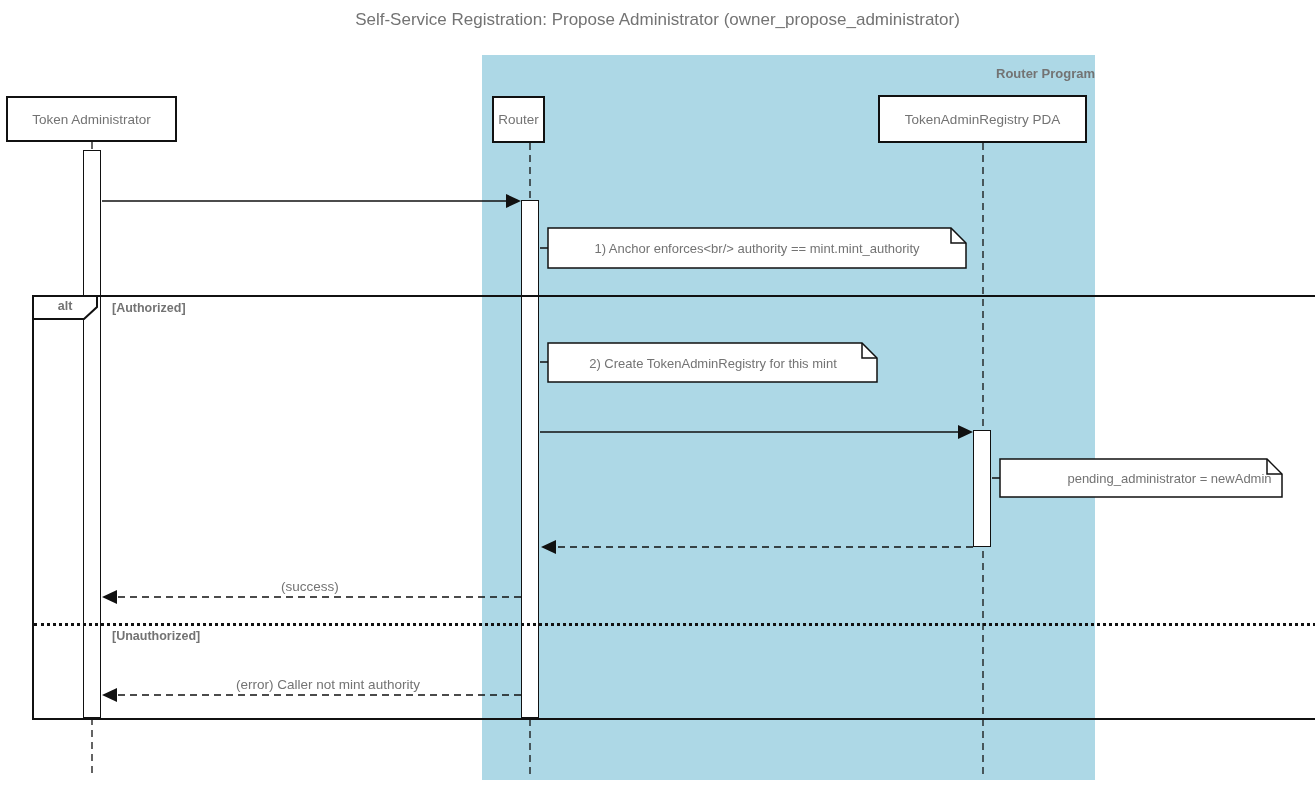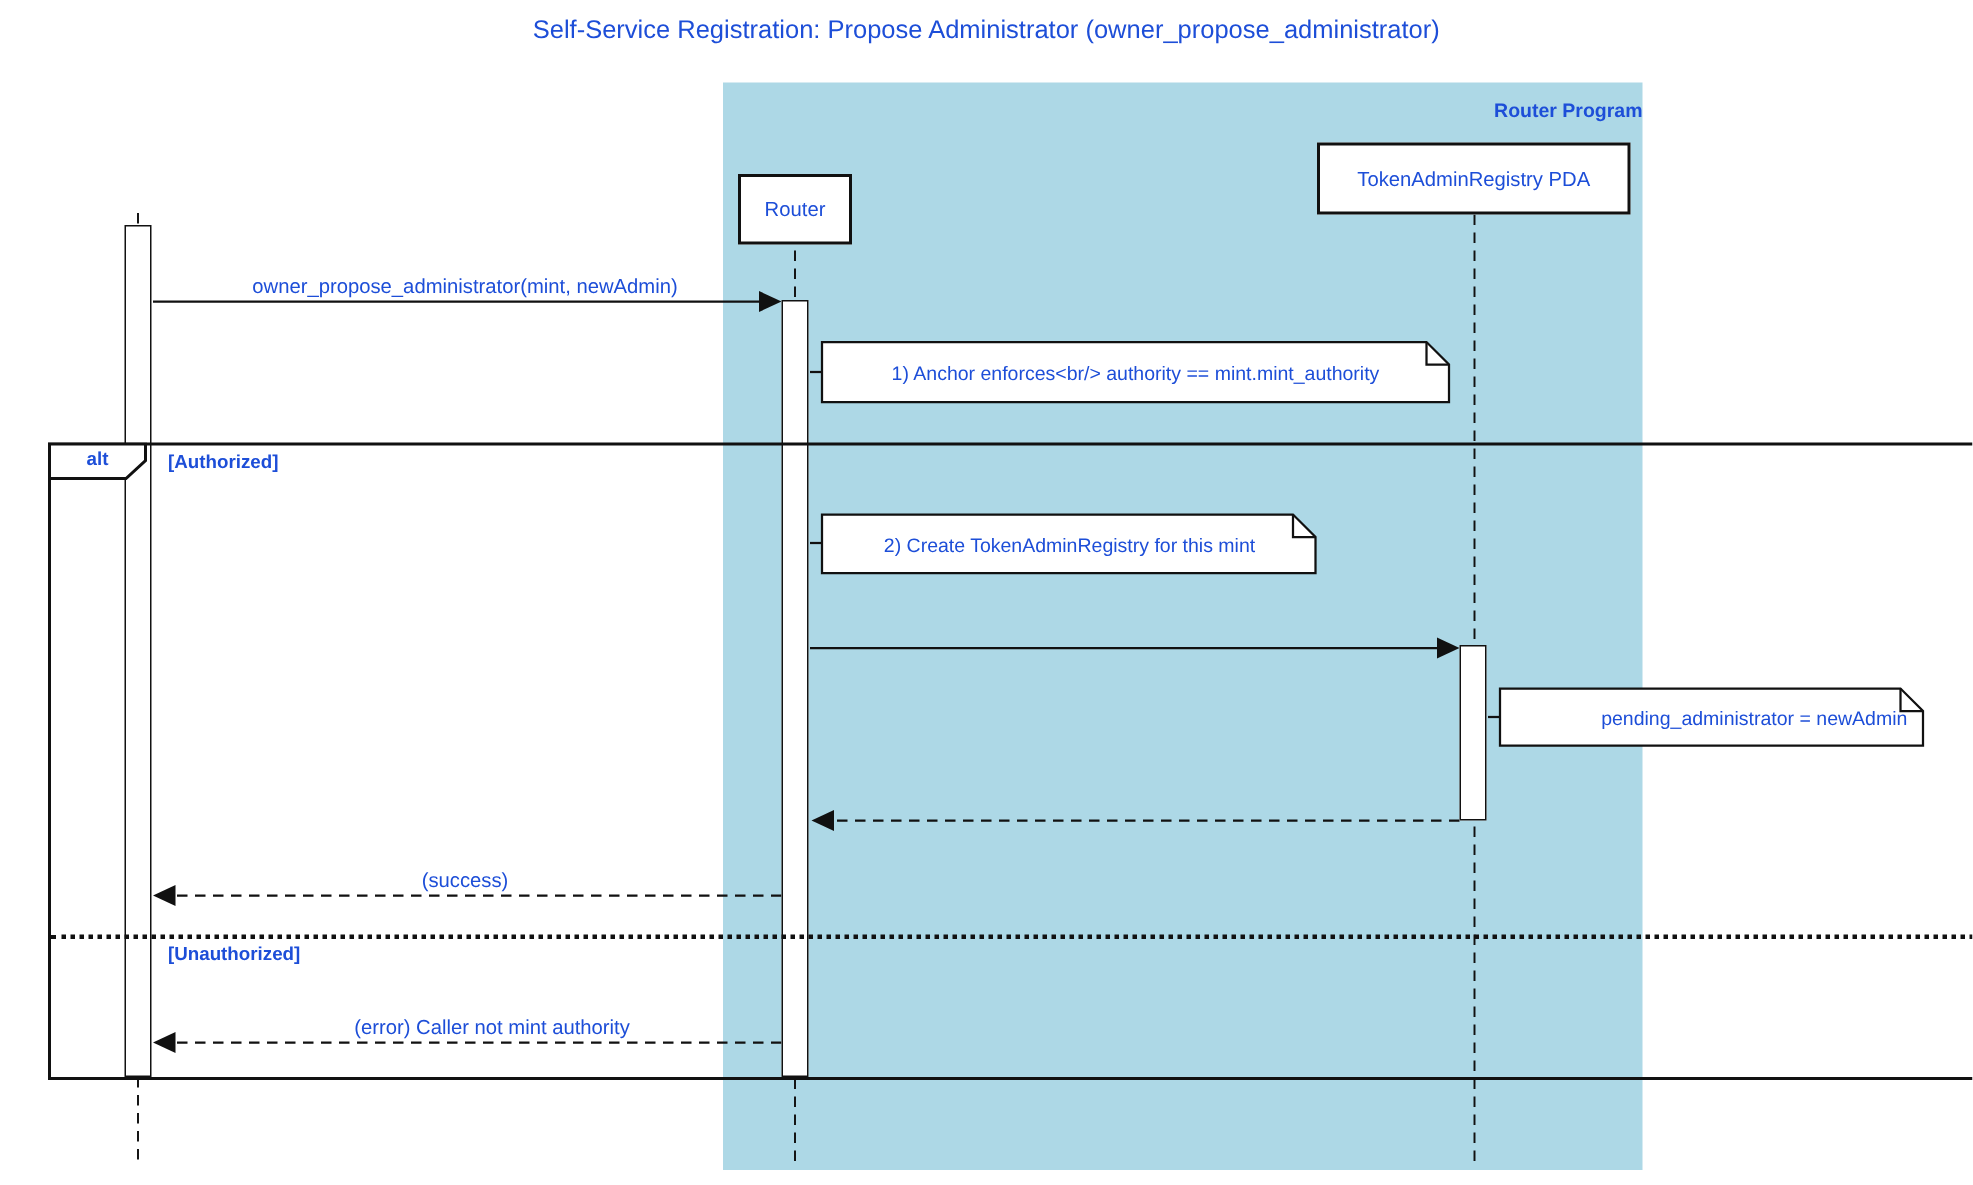"Self-Service Registration: Propose" .canvas { color: #1d4ed8 -> #737373 }
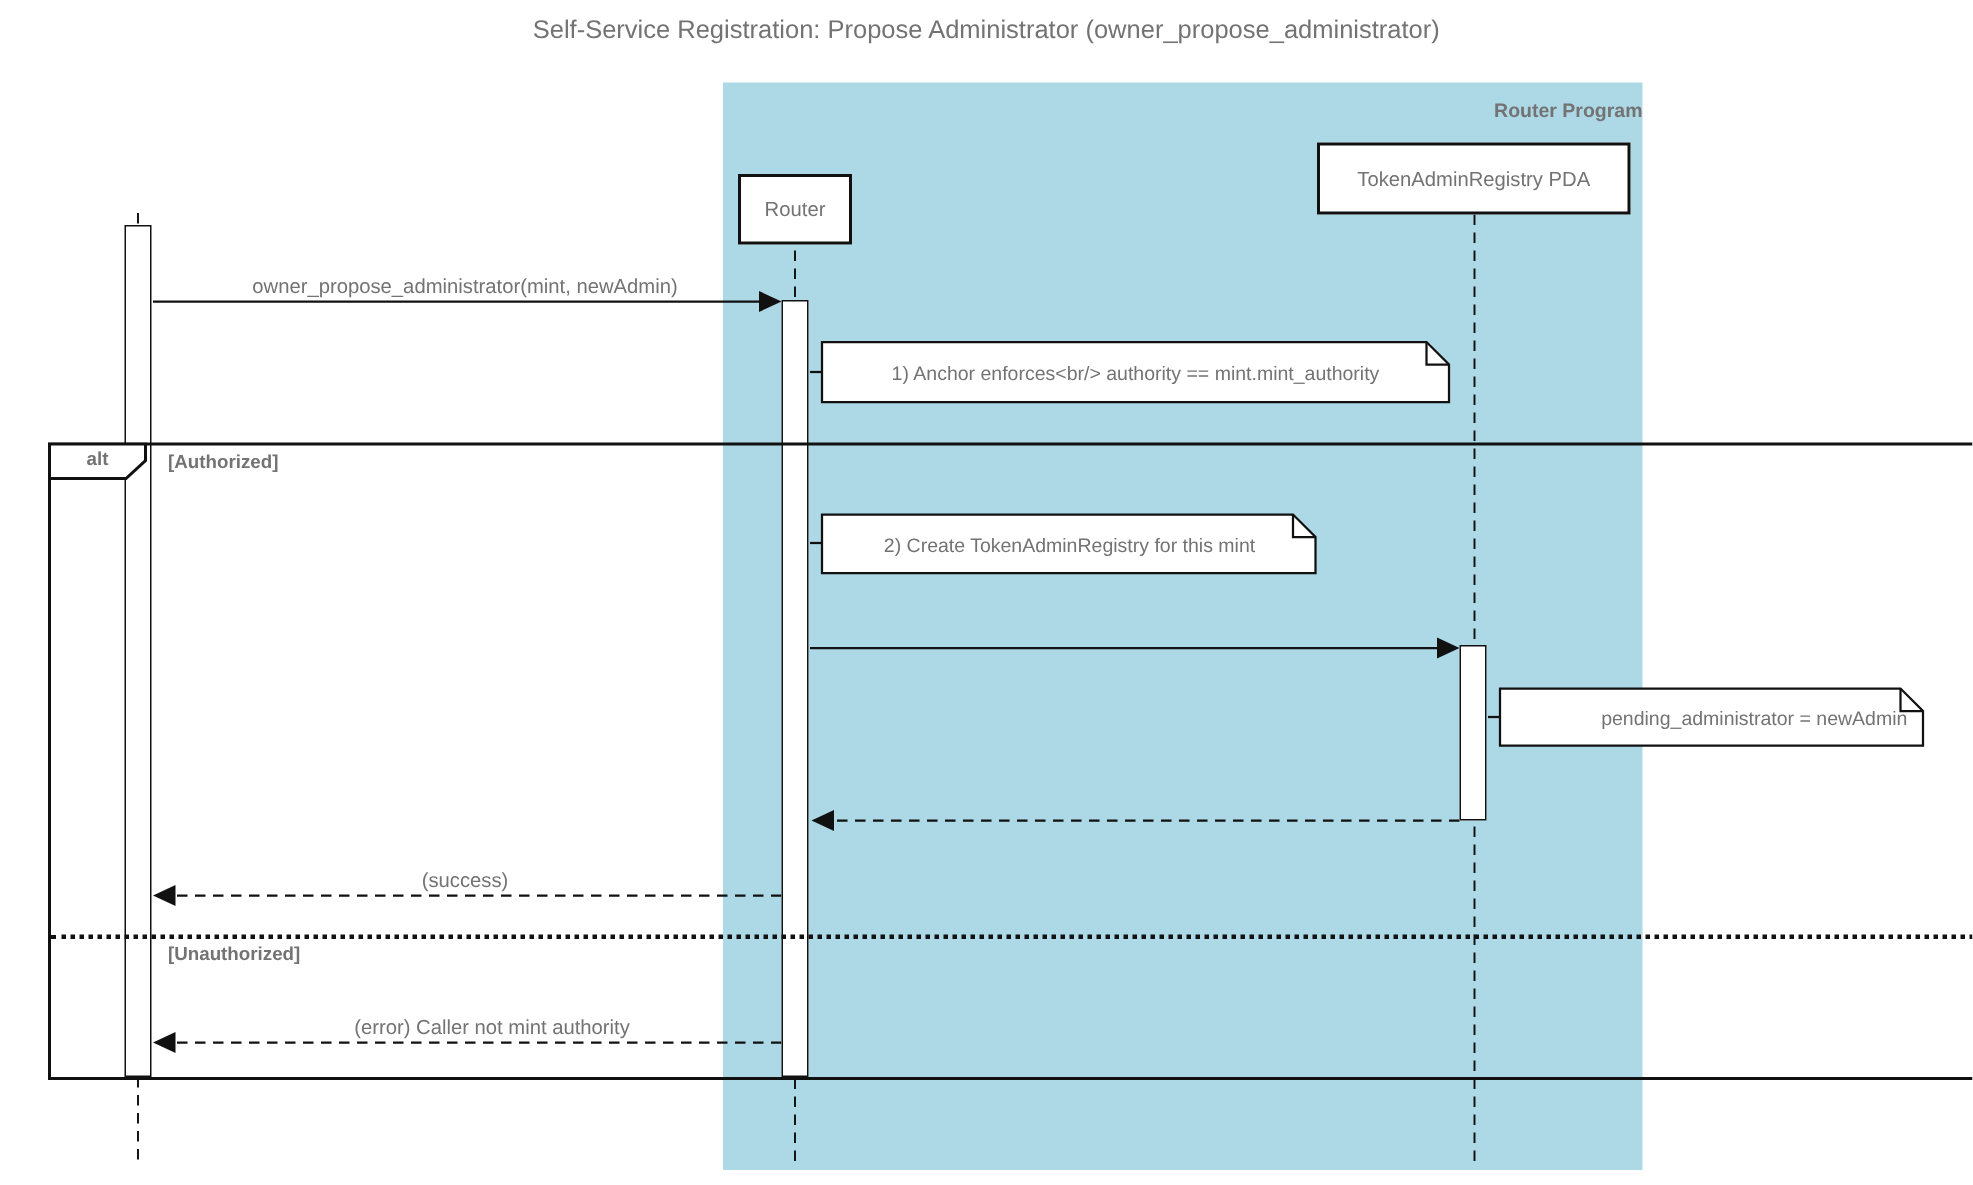"Token Administrator" div.participant { html: none -> <div> <span>Token Administrator</span> </div> }
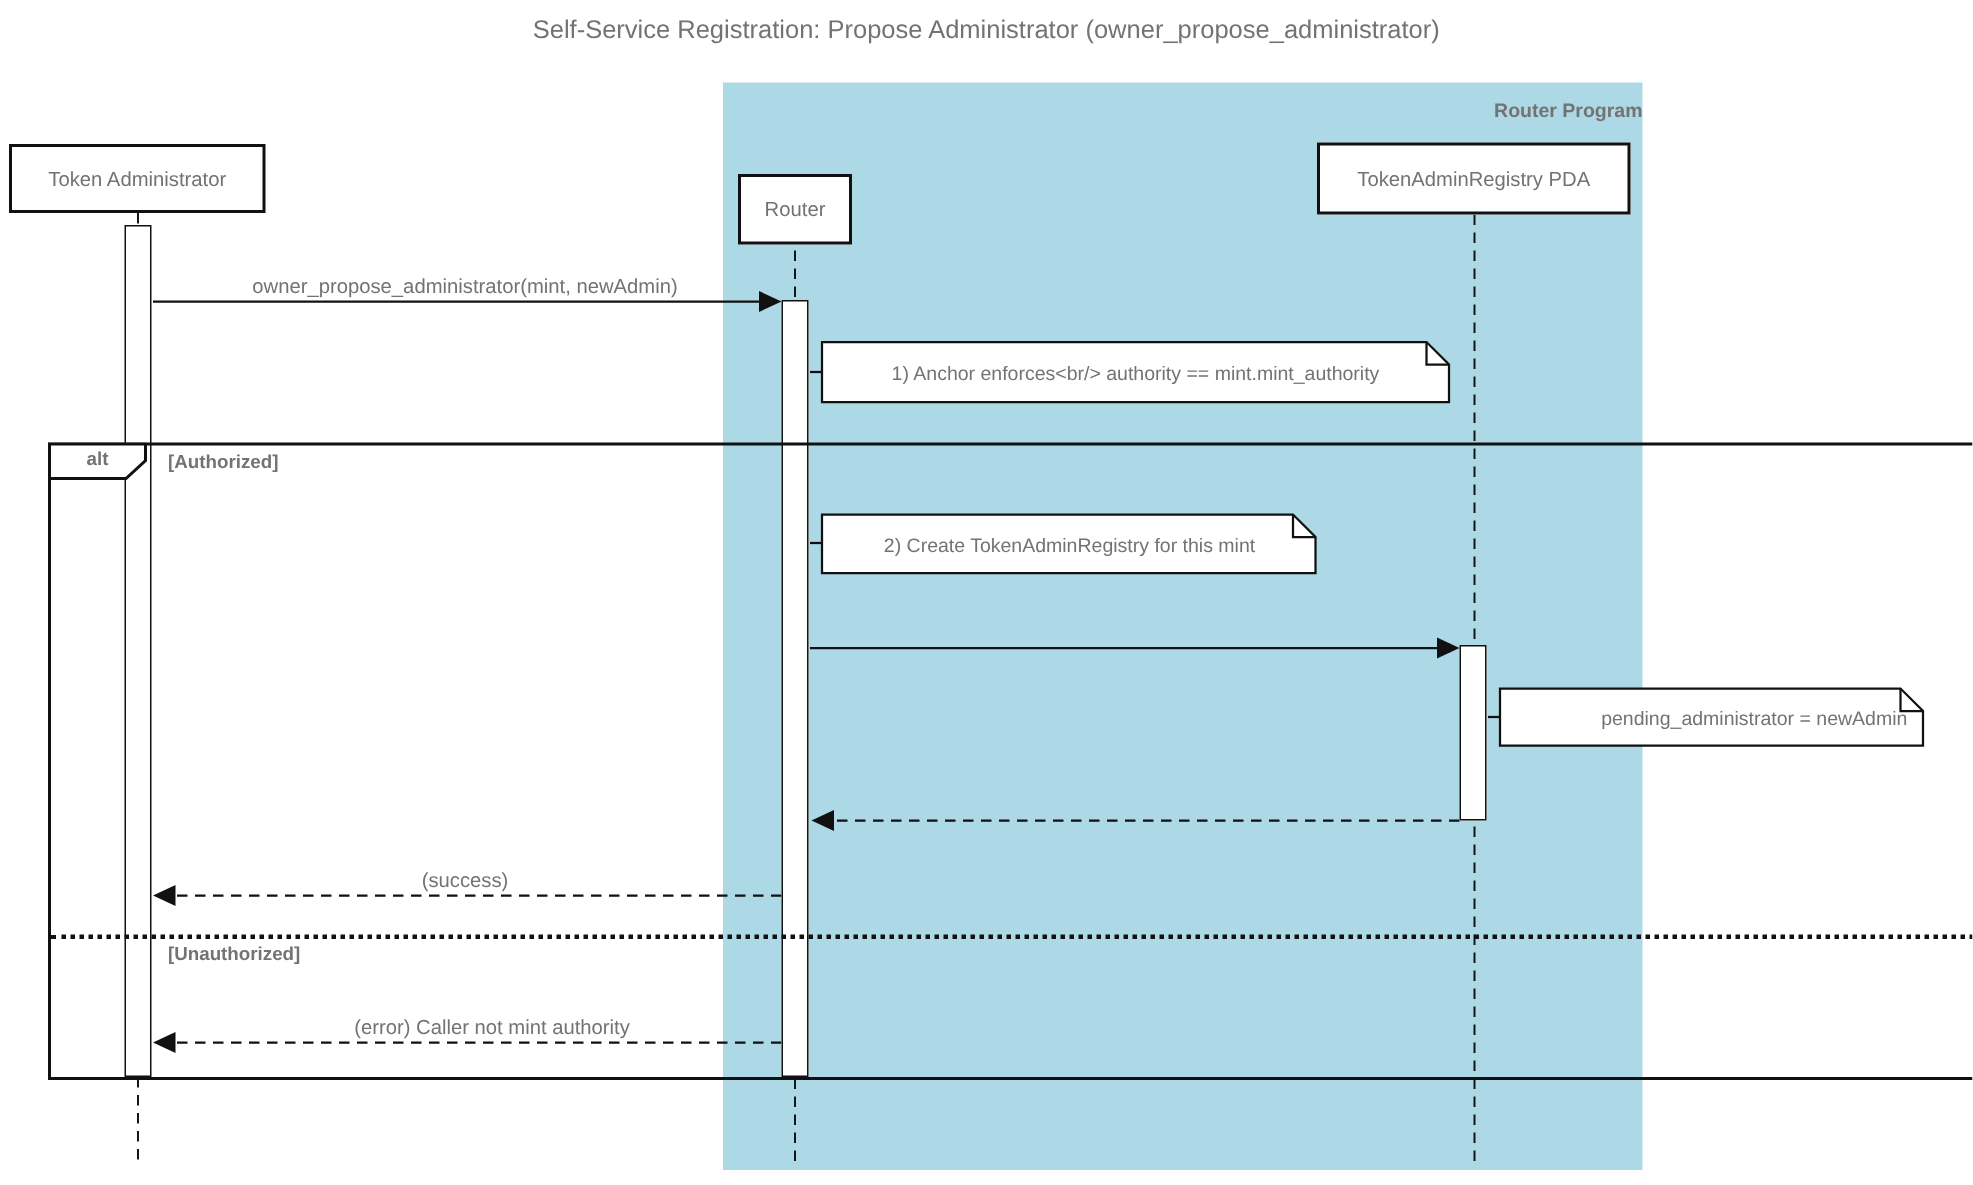"Router" .p-router { margin-top: 20px -> none; width: 76px -> 53px }
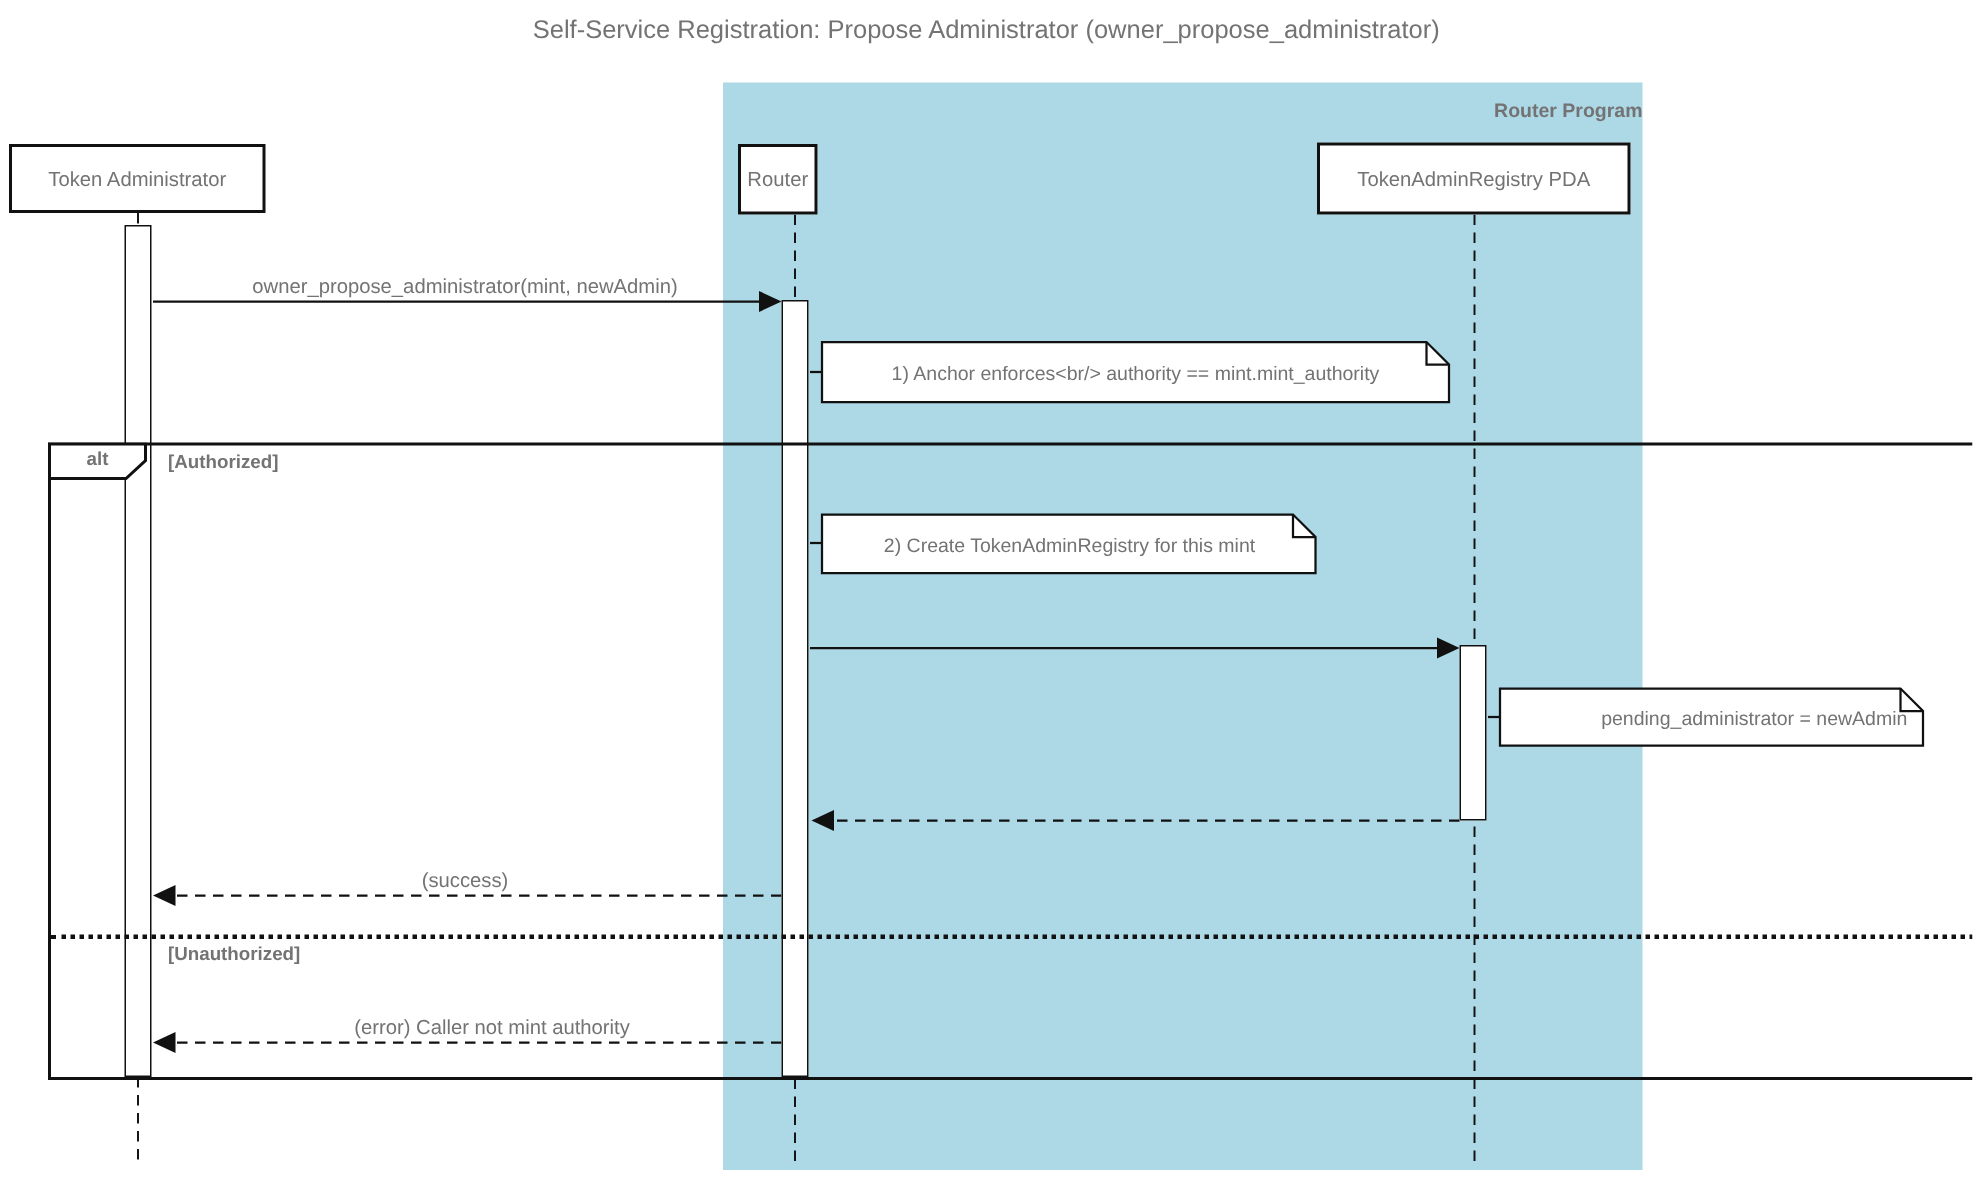"owner_propose_administrator(mint," div.msg-label { html: <div>owner_propose_administrator(mint, newAdmin)</div> -> none }
